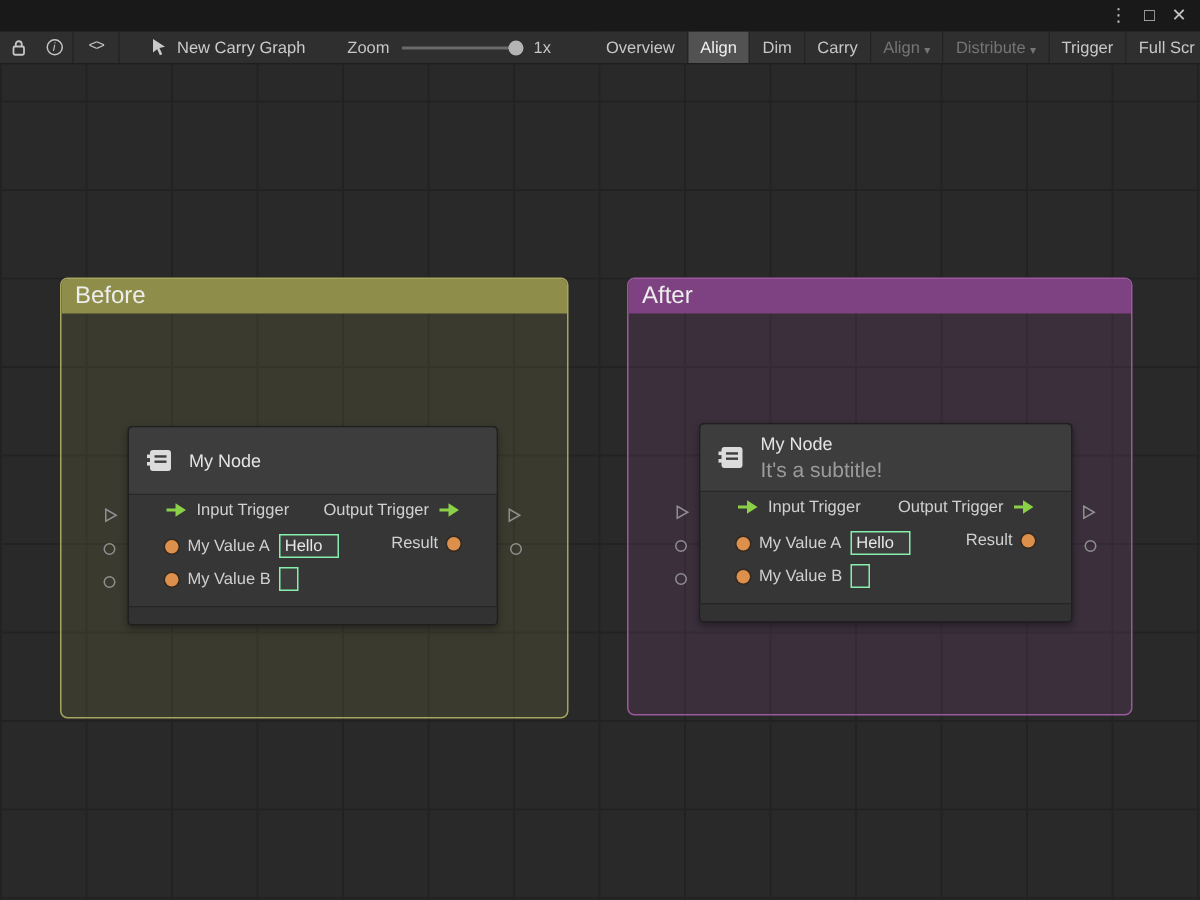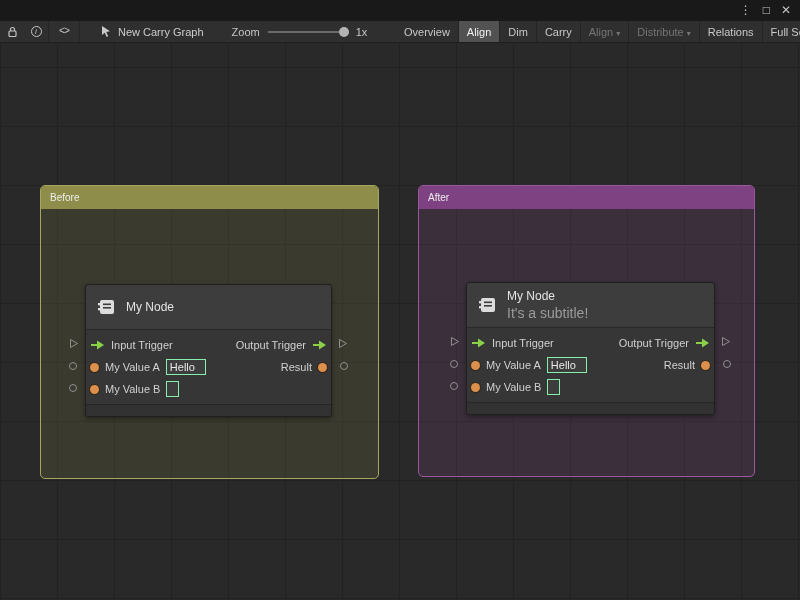"Relations" button.tb-btn { text: Relations -> Trigger }
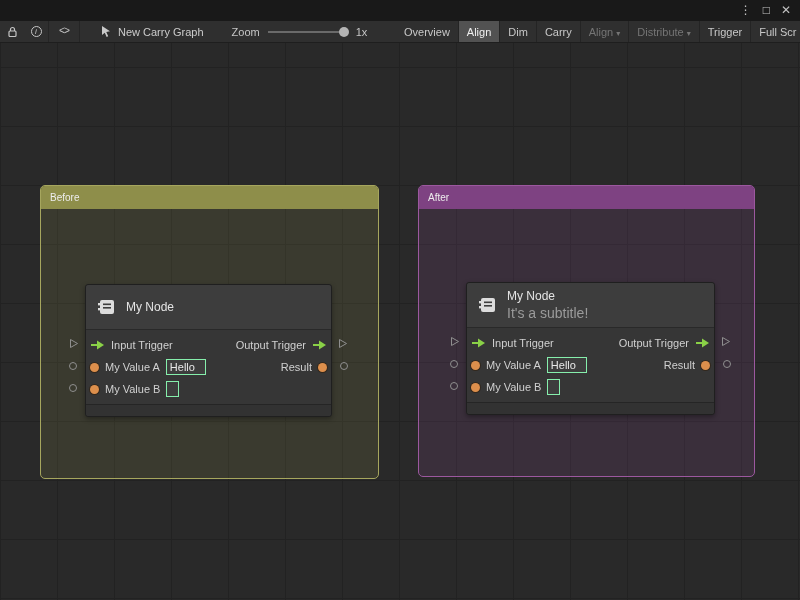"Before" .group-header { font-size: 10px -> 16px }
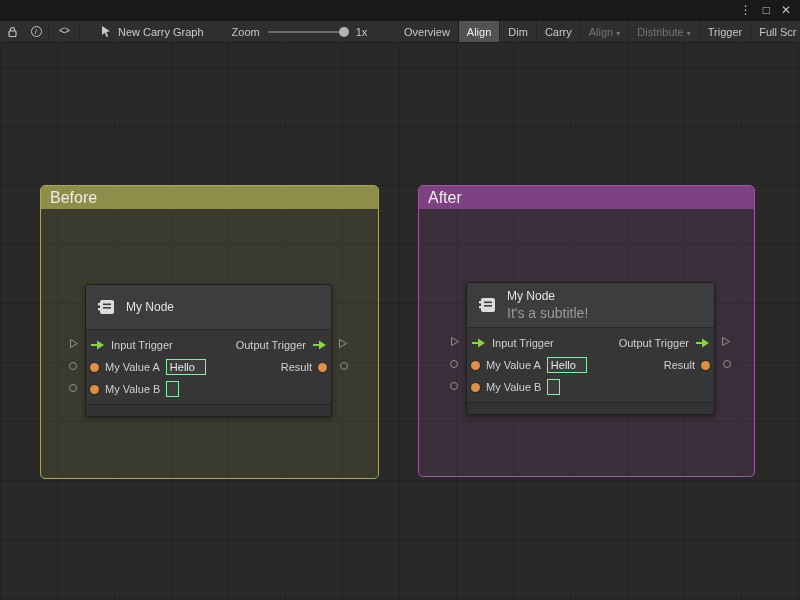"Input Trigger" .port-row { align-items: center -> flex-start; padding: 0 4px -> 0 24px }
